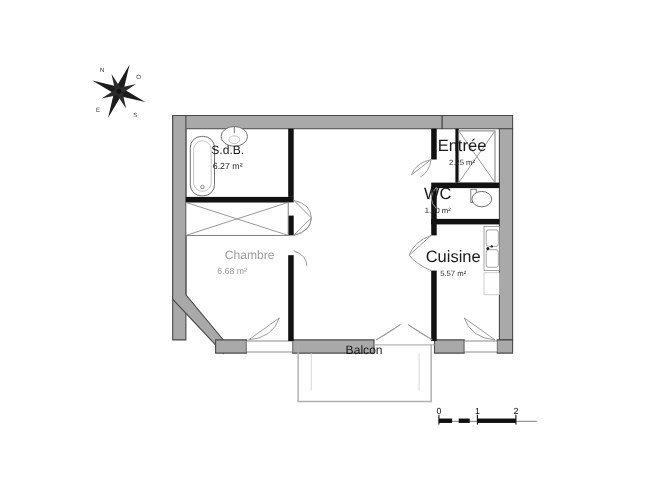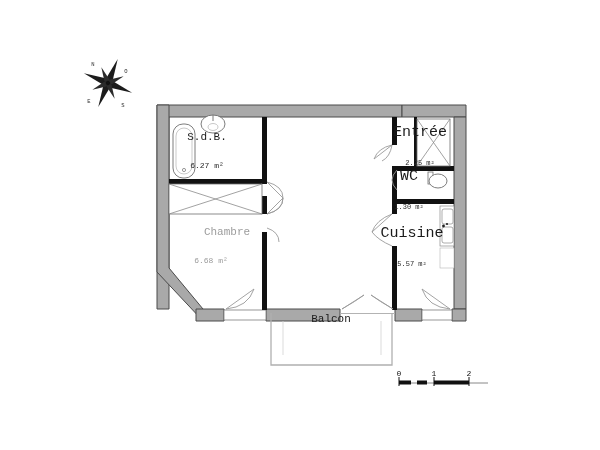"S.d.B." #plan-root { font-family: Liberation Mono, monospace -> Liberation Sans, sans-serif }
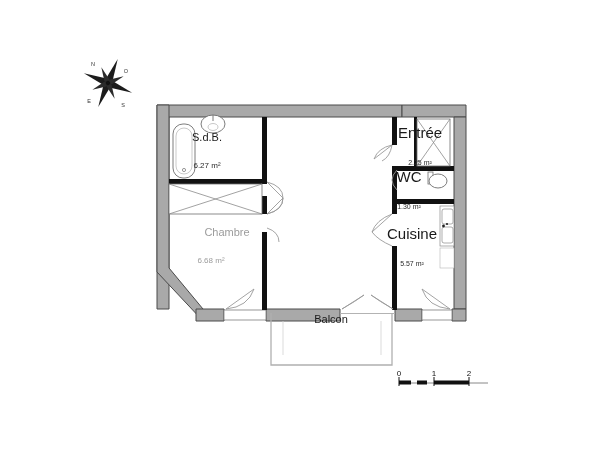"6.27 m²" .room-area { margin-top: 16px -> 2px }
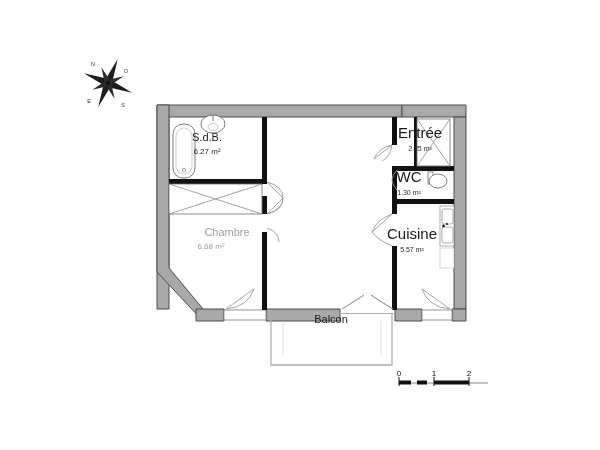"WC" div.room-label { left: 409px -> 398px }
